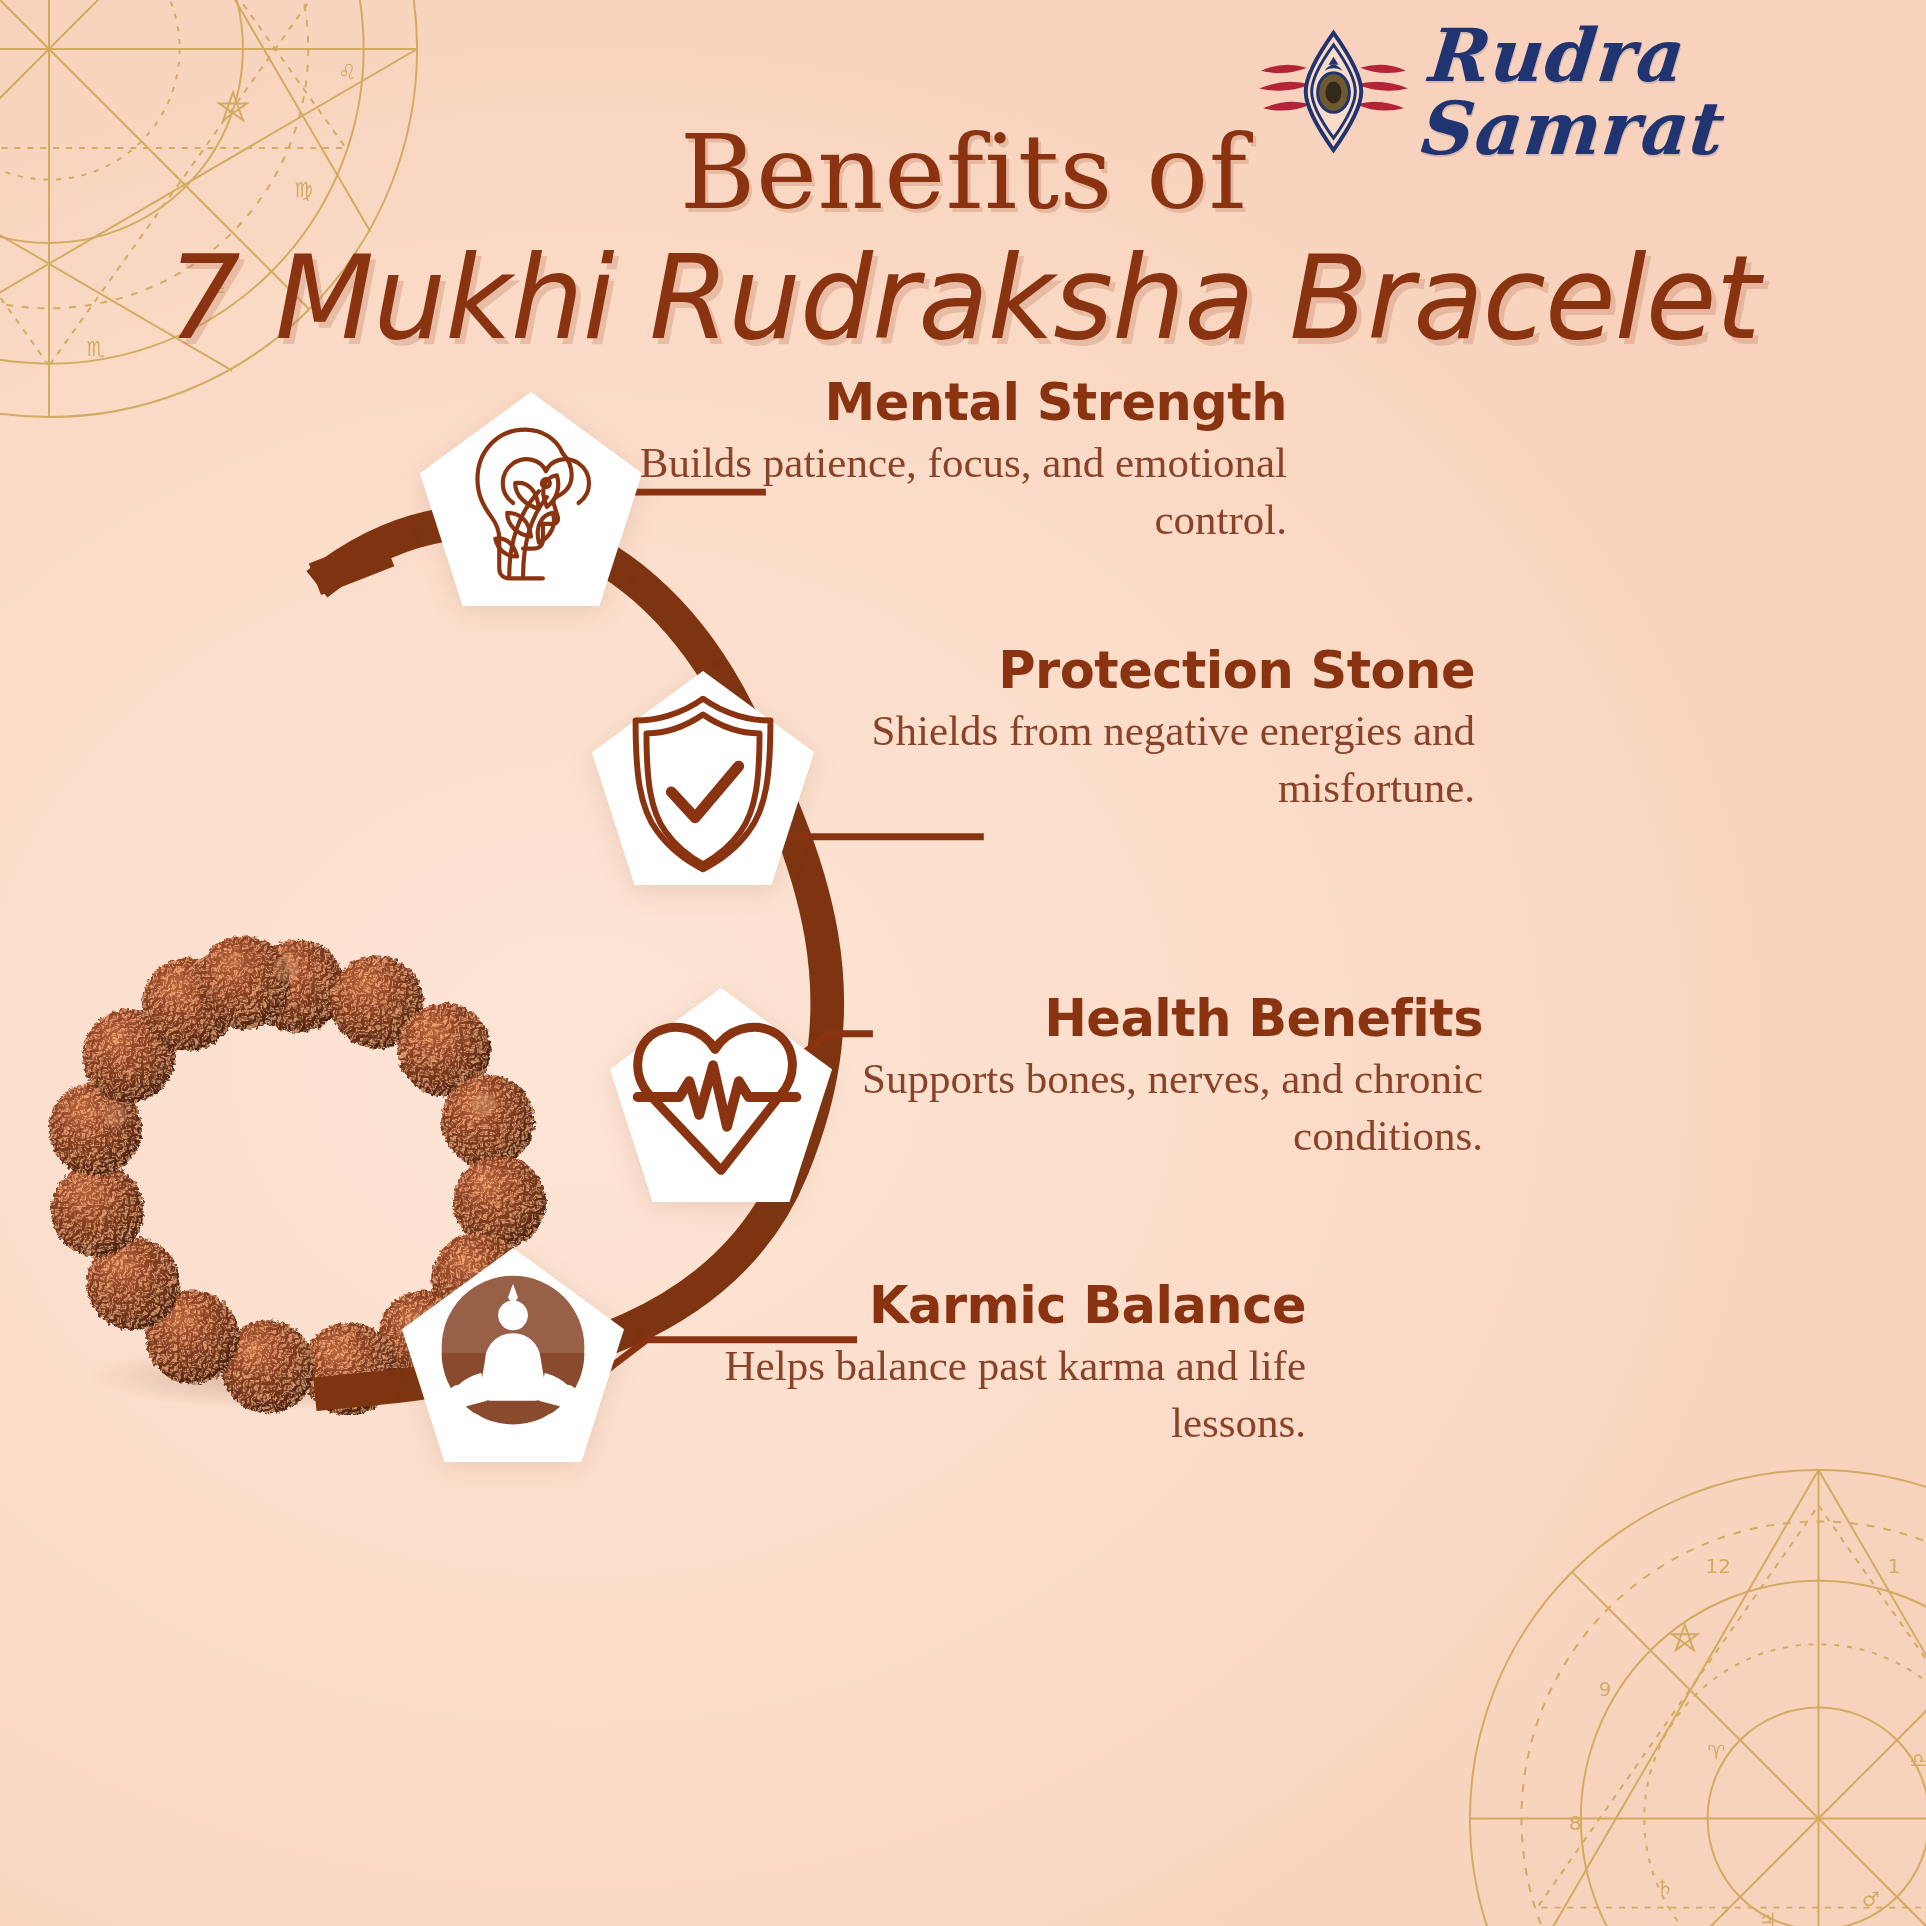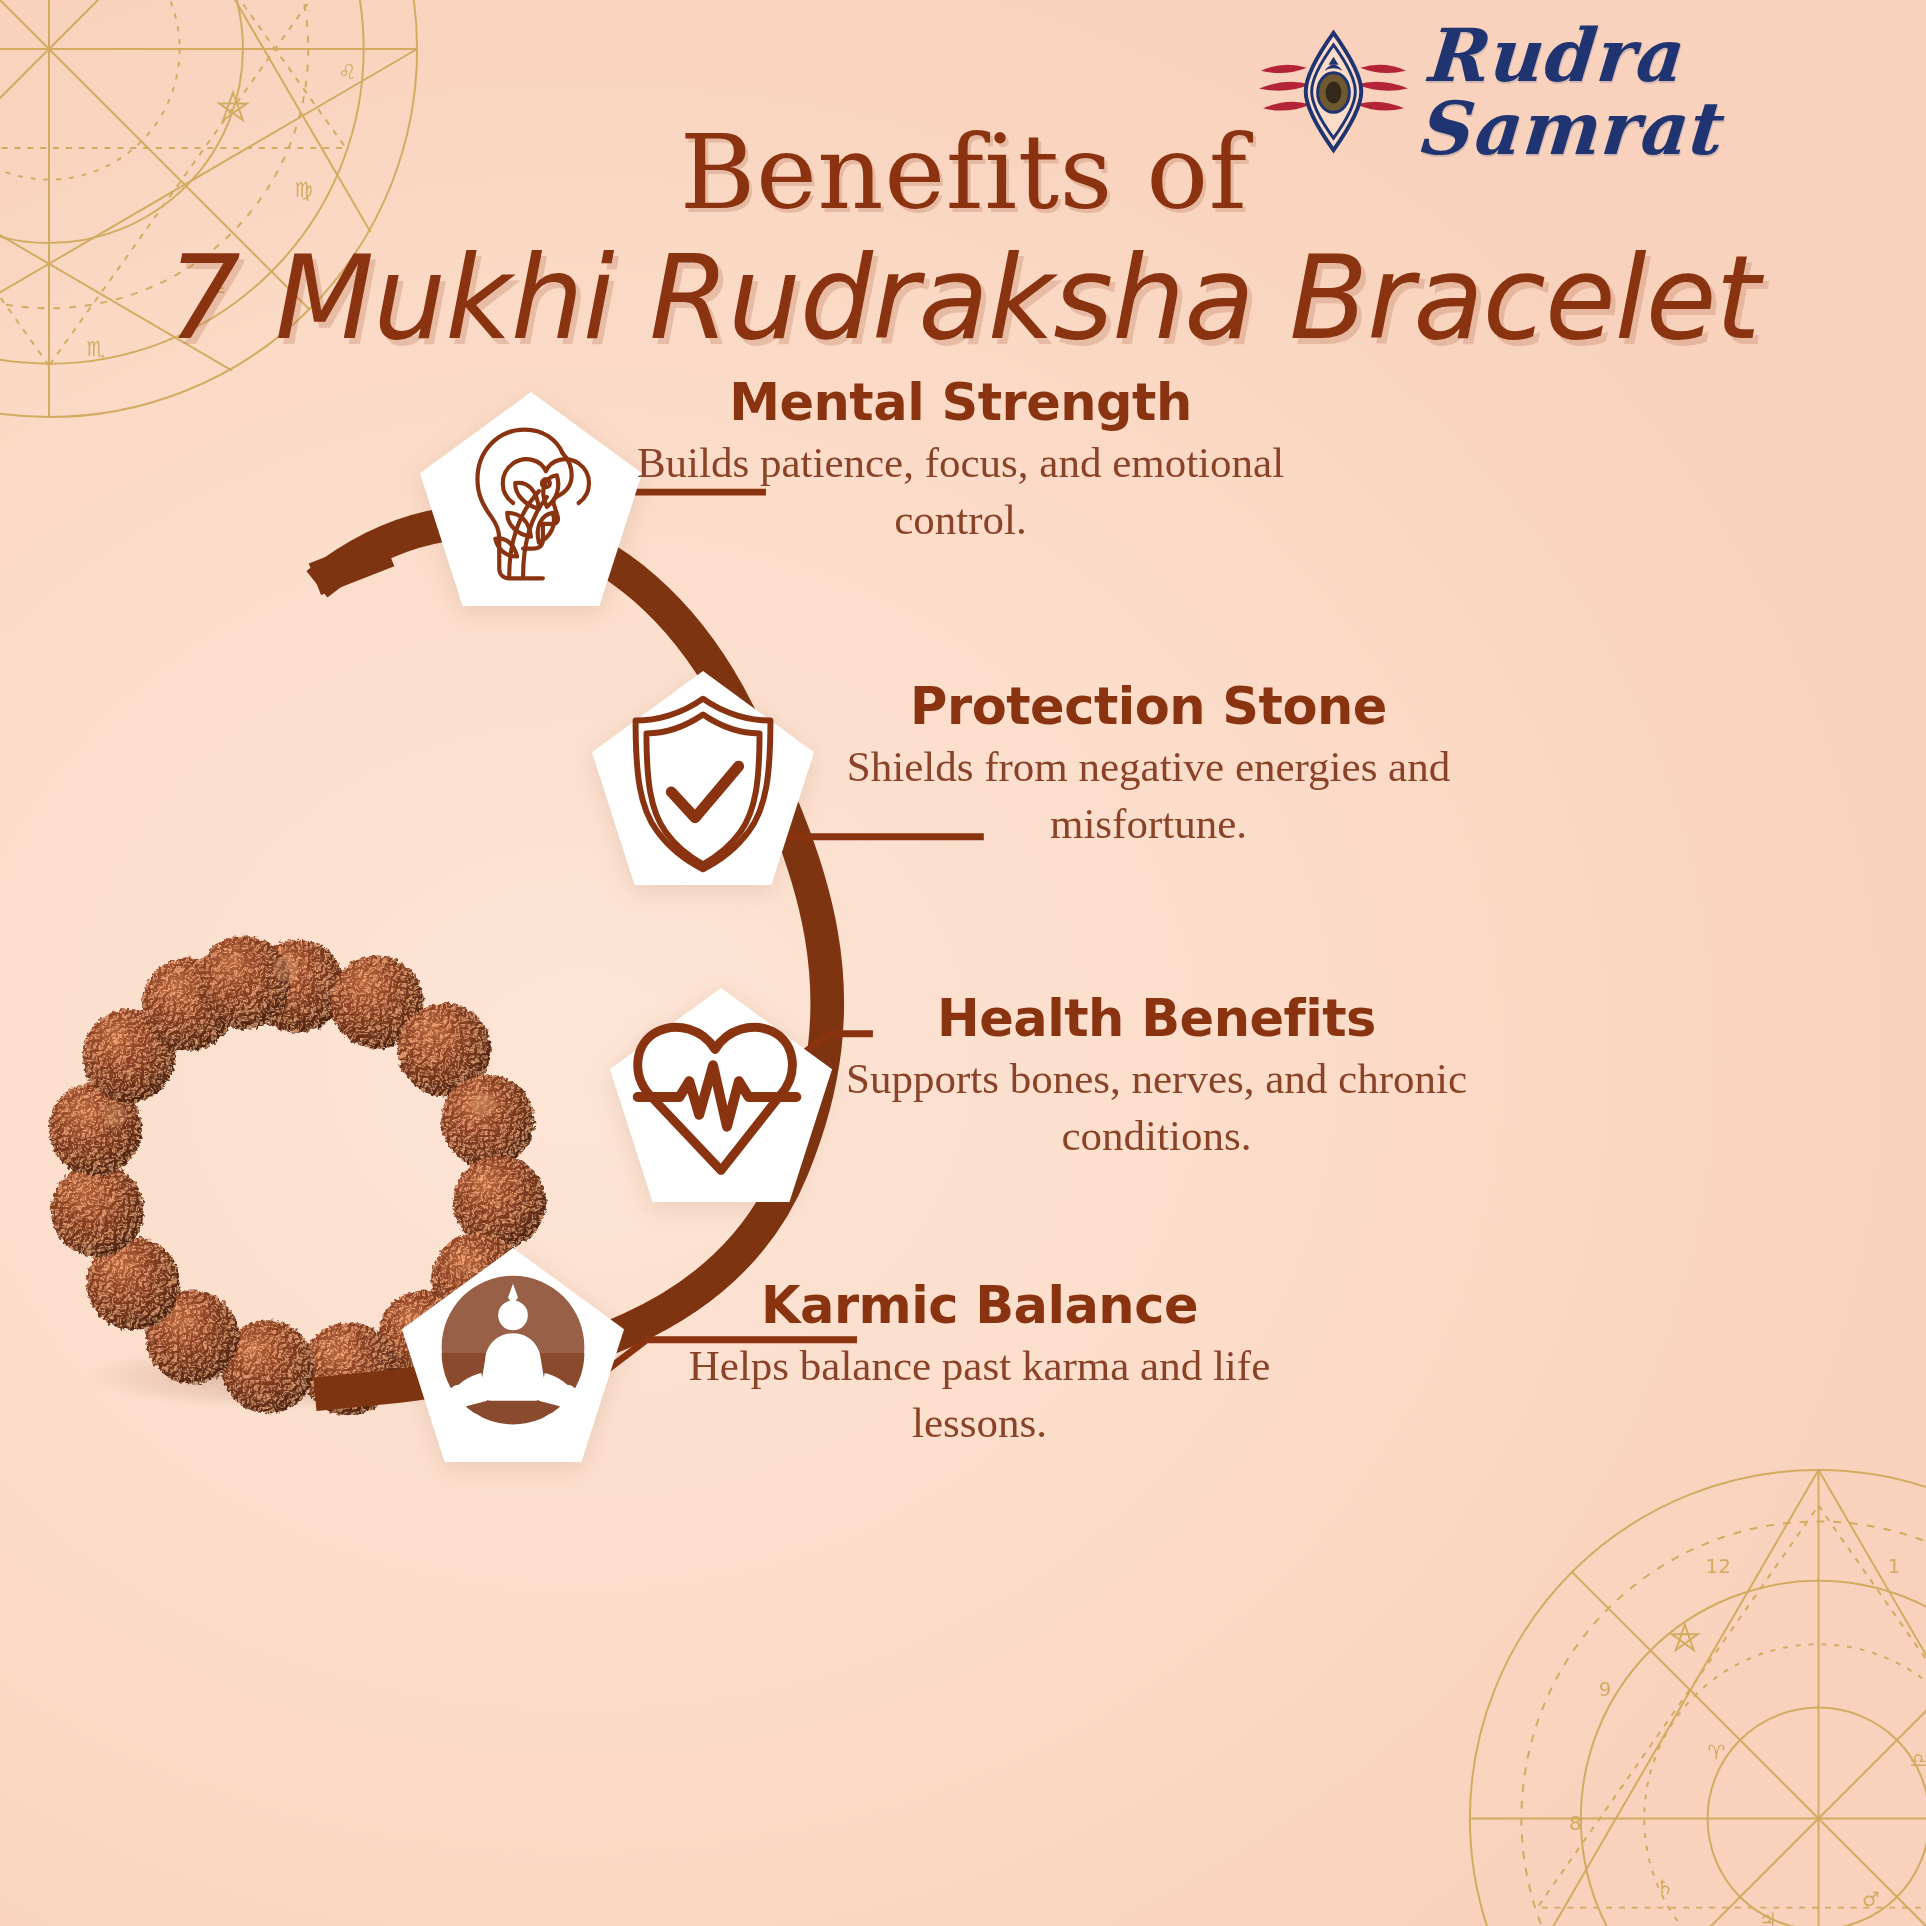"Mental Strength" .ta-c { text-align: center -> right }
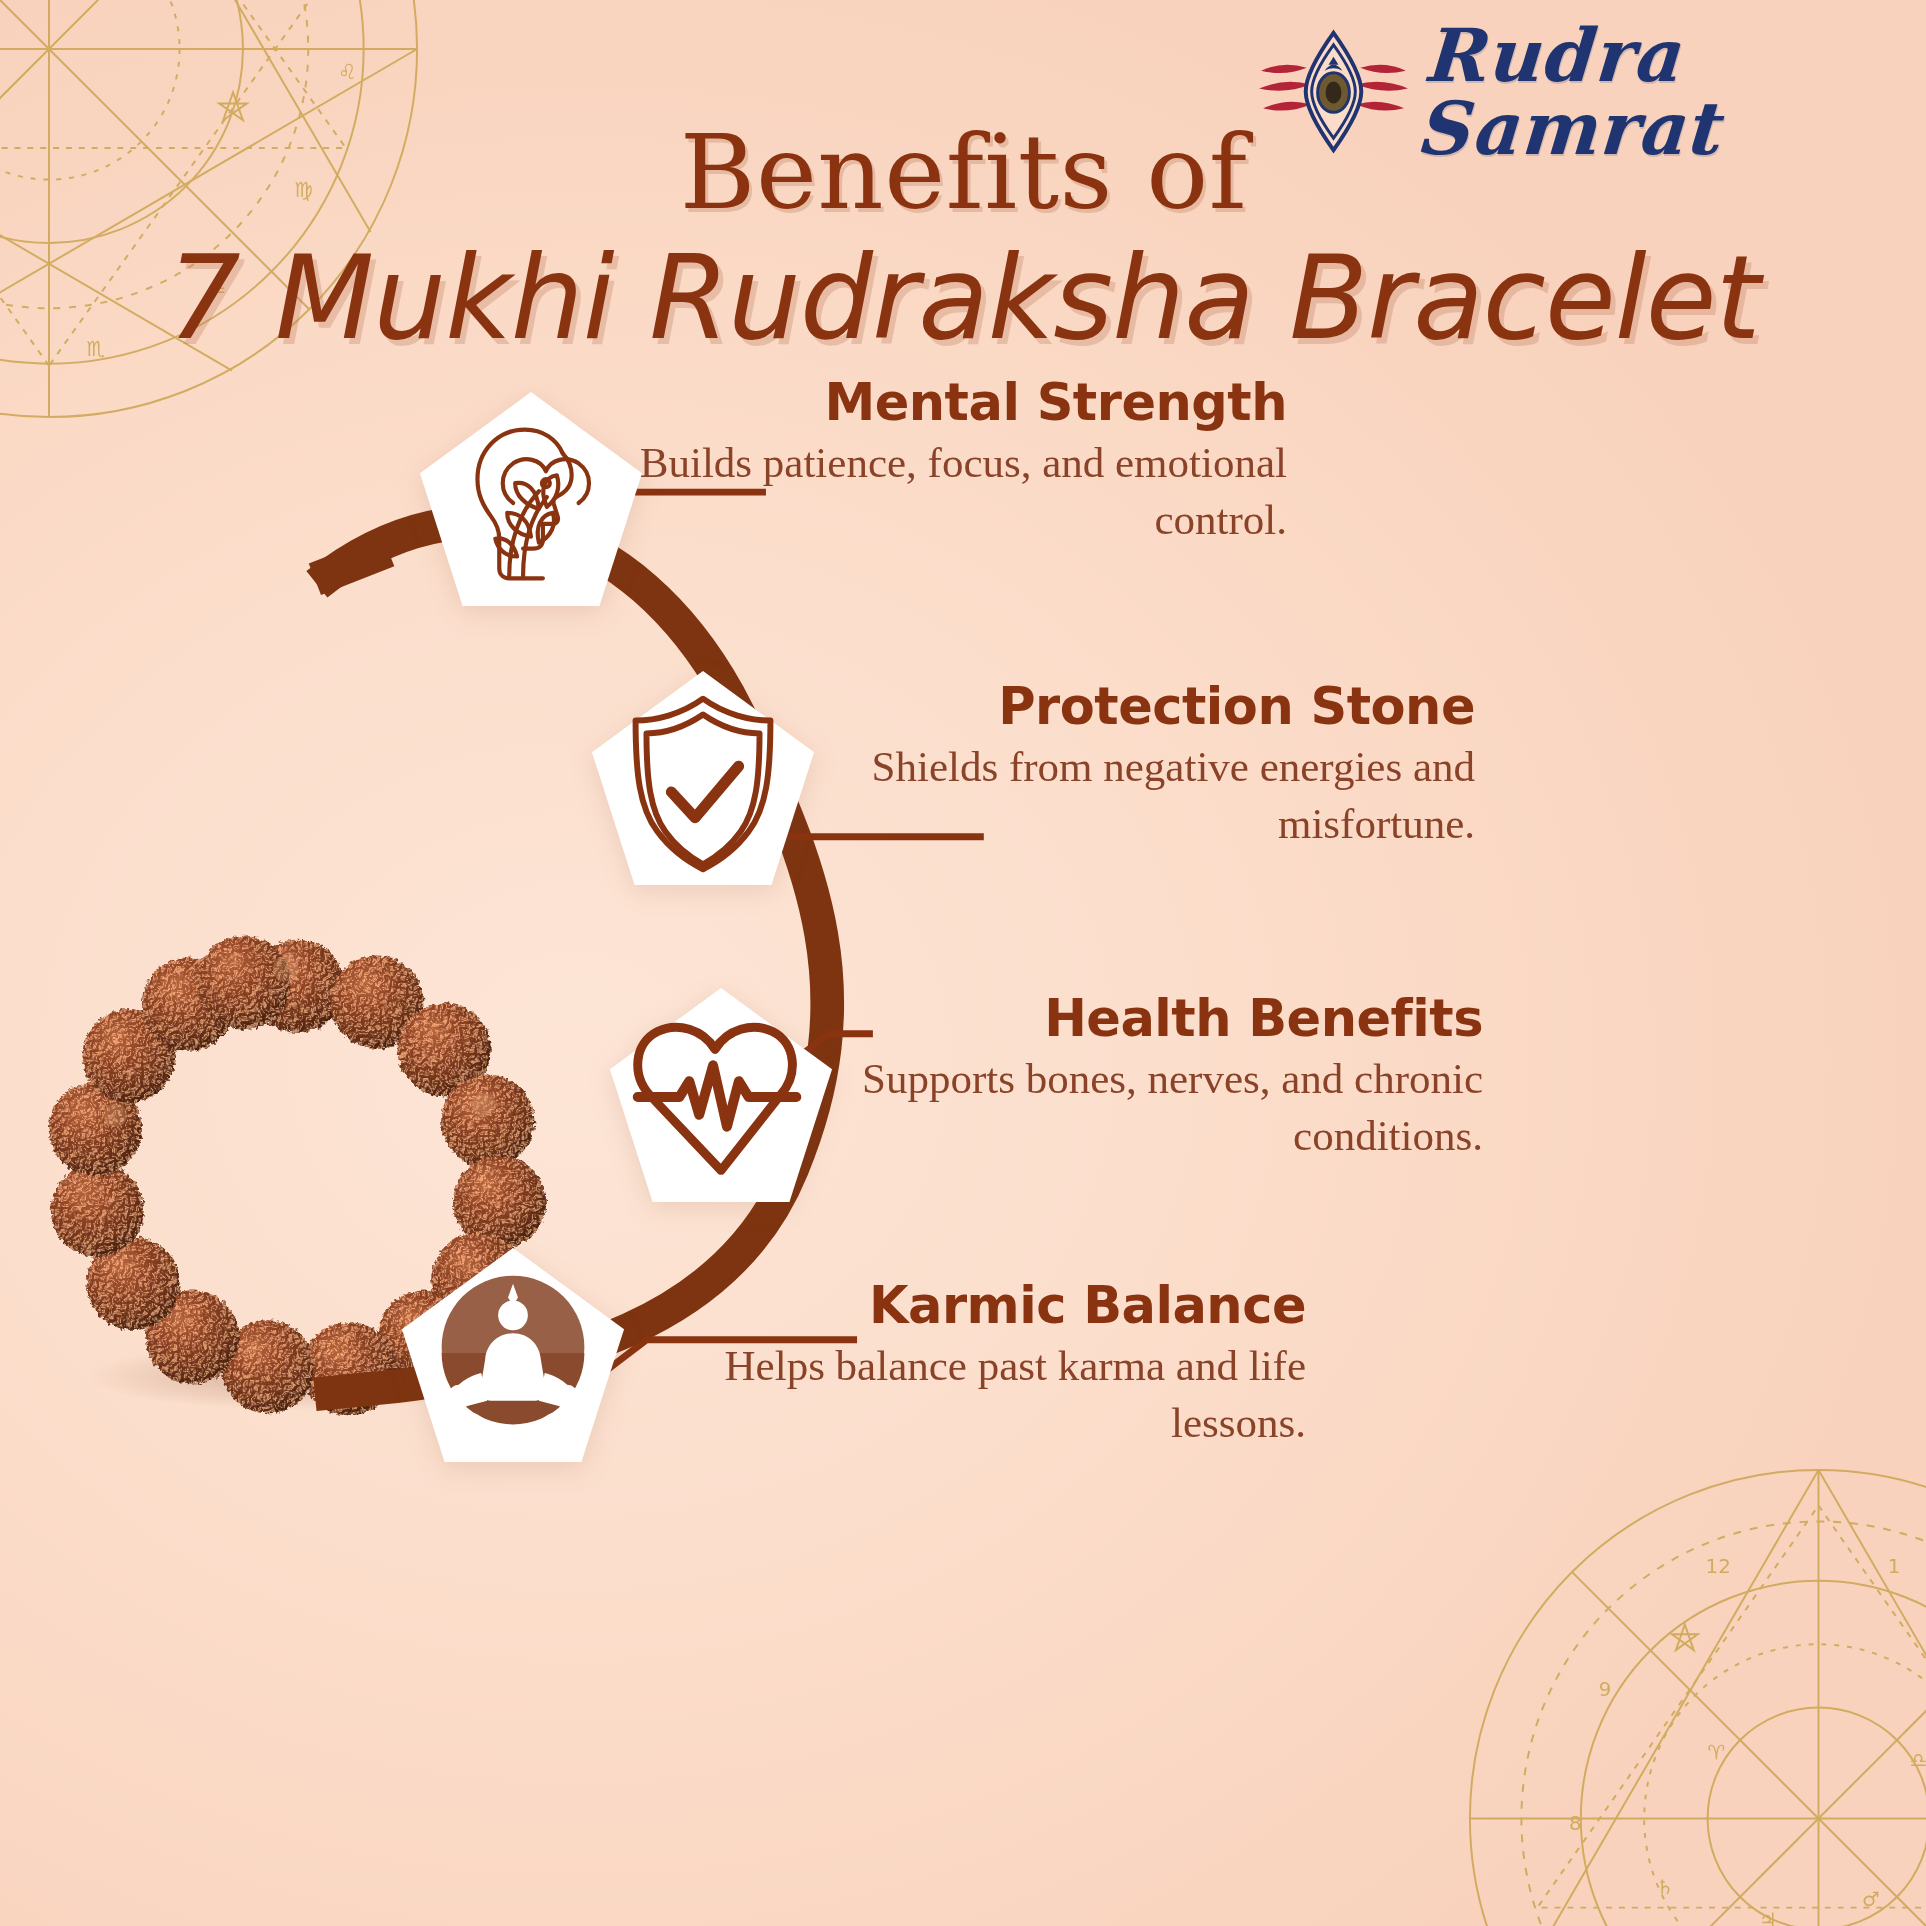"Protection Stone" #t2 { top: 678px -> 642px }
